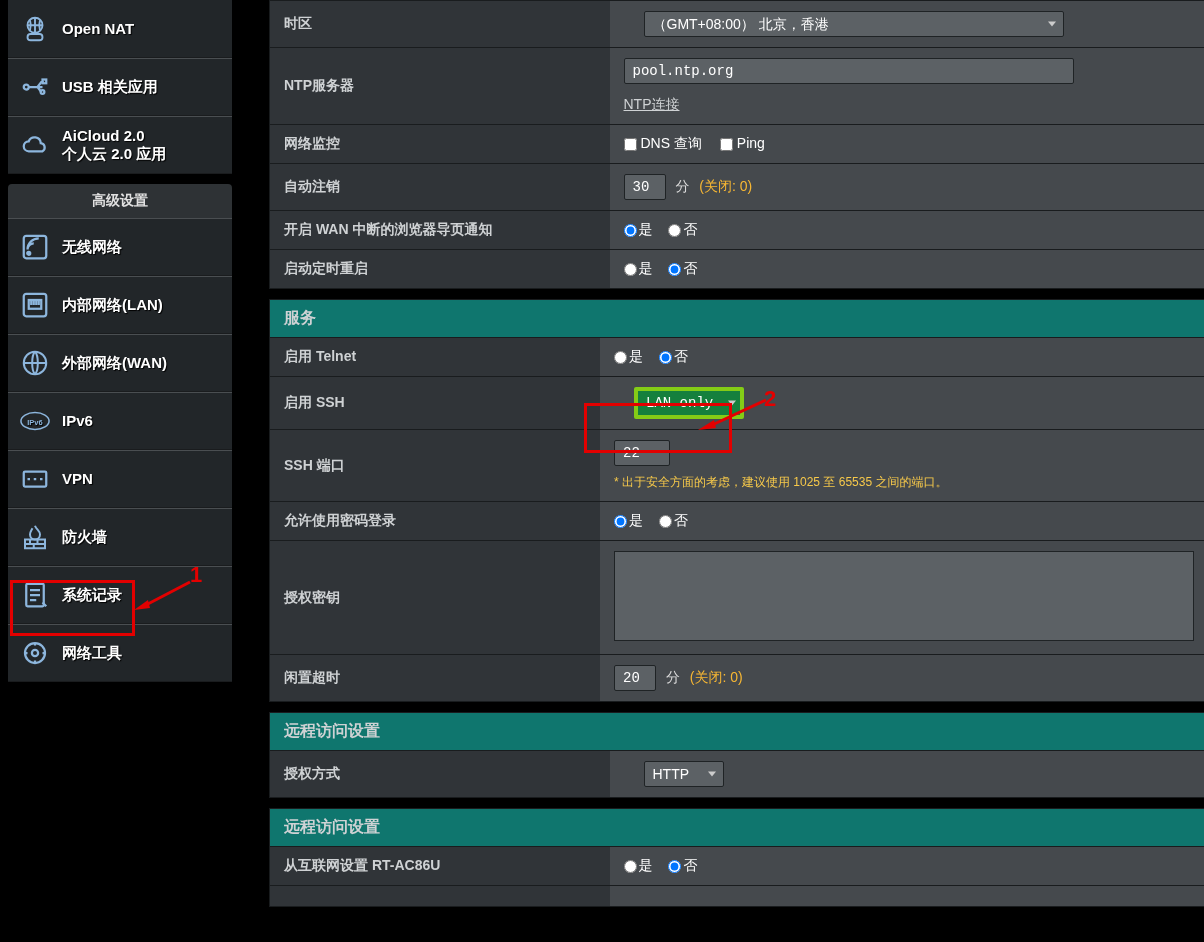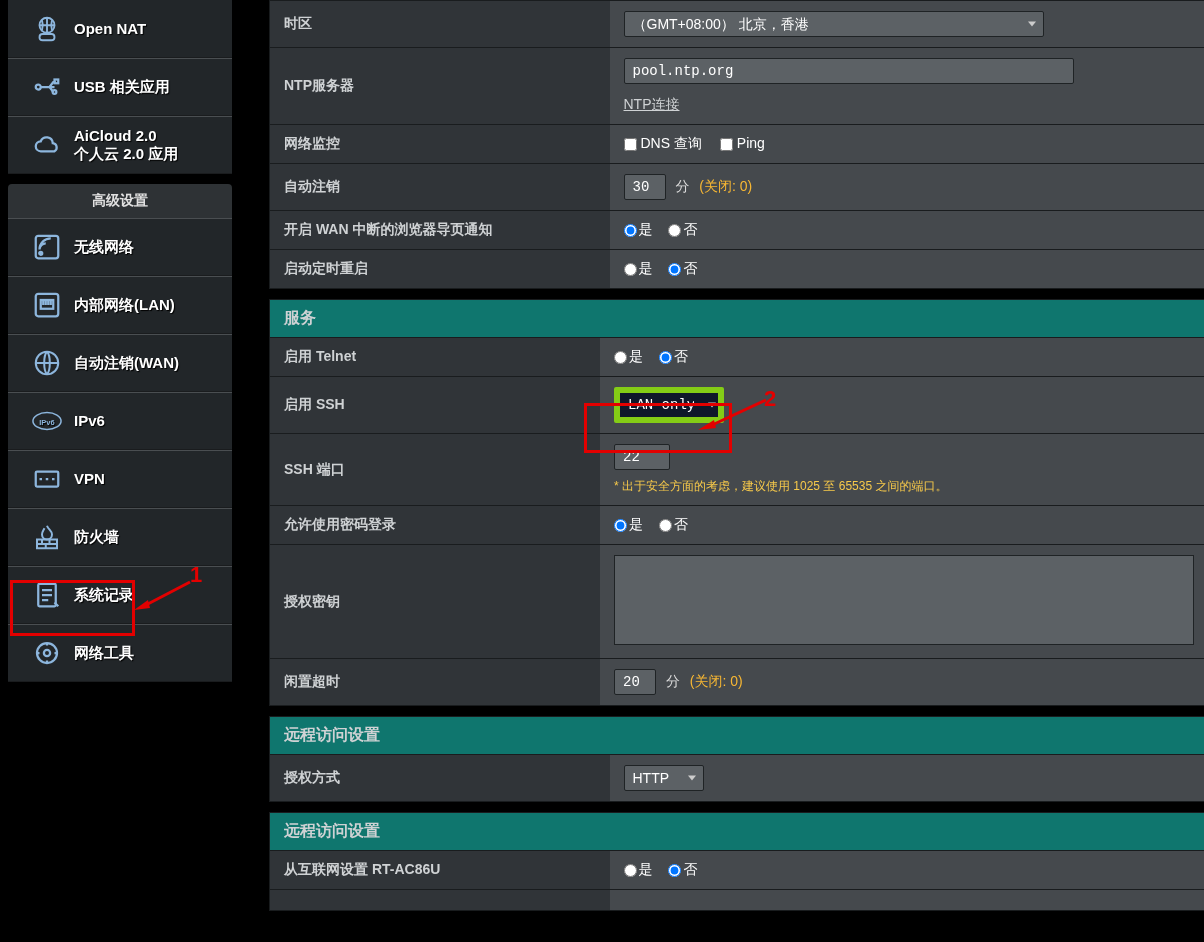"Open NAT" .nav-item { padding: 0 22px -> 0 10px }
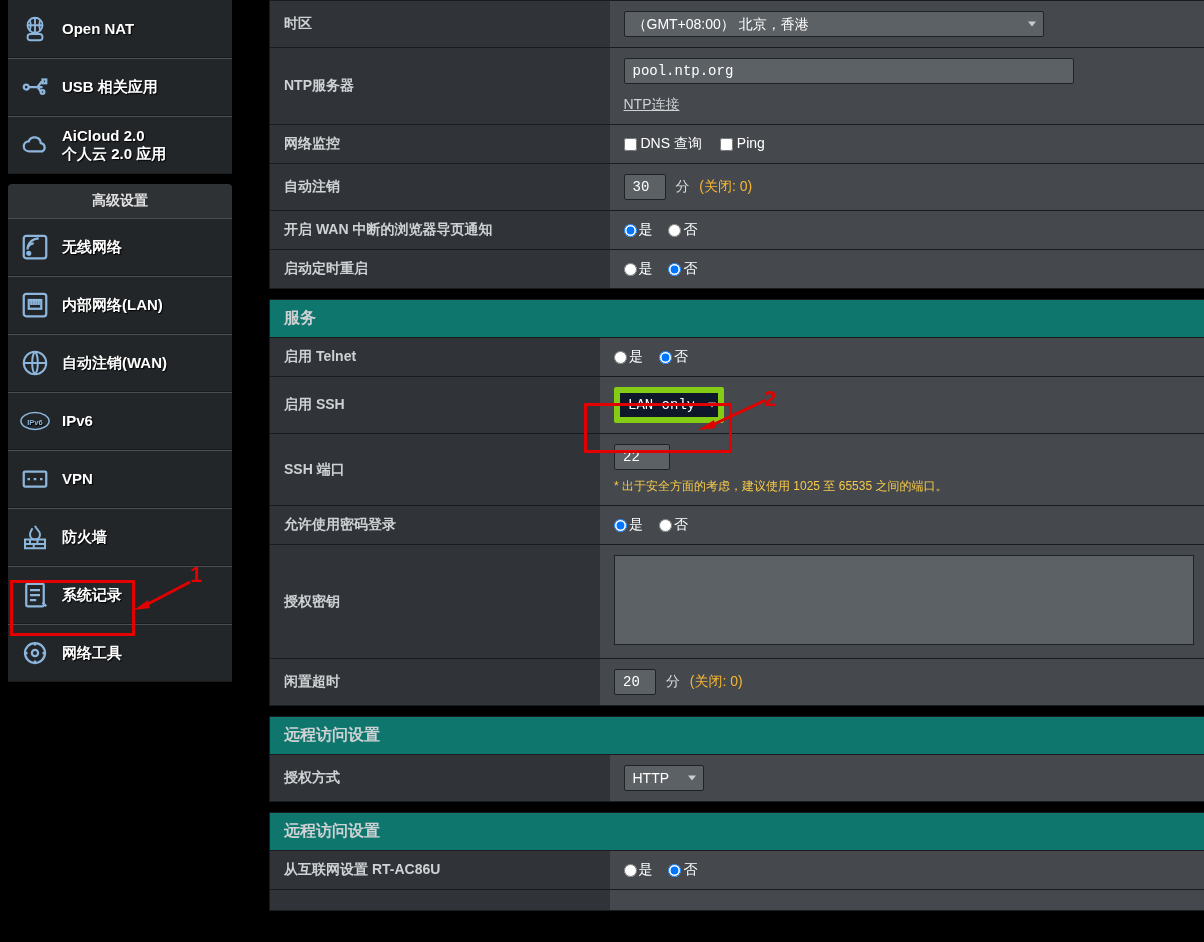"（GMT+08:00） 北京，香港" .select { margin-left: none -> 20px }
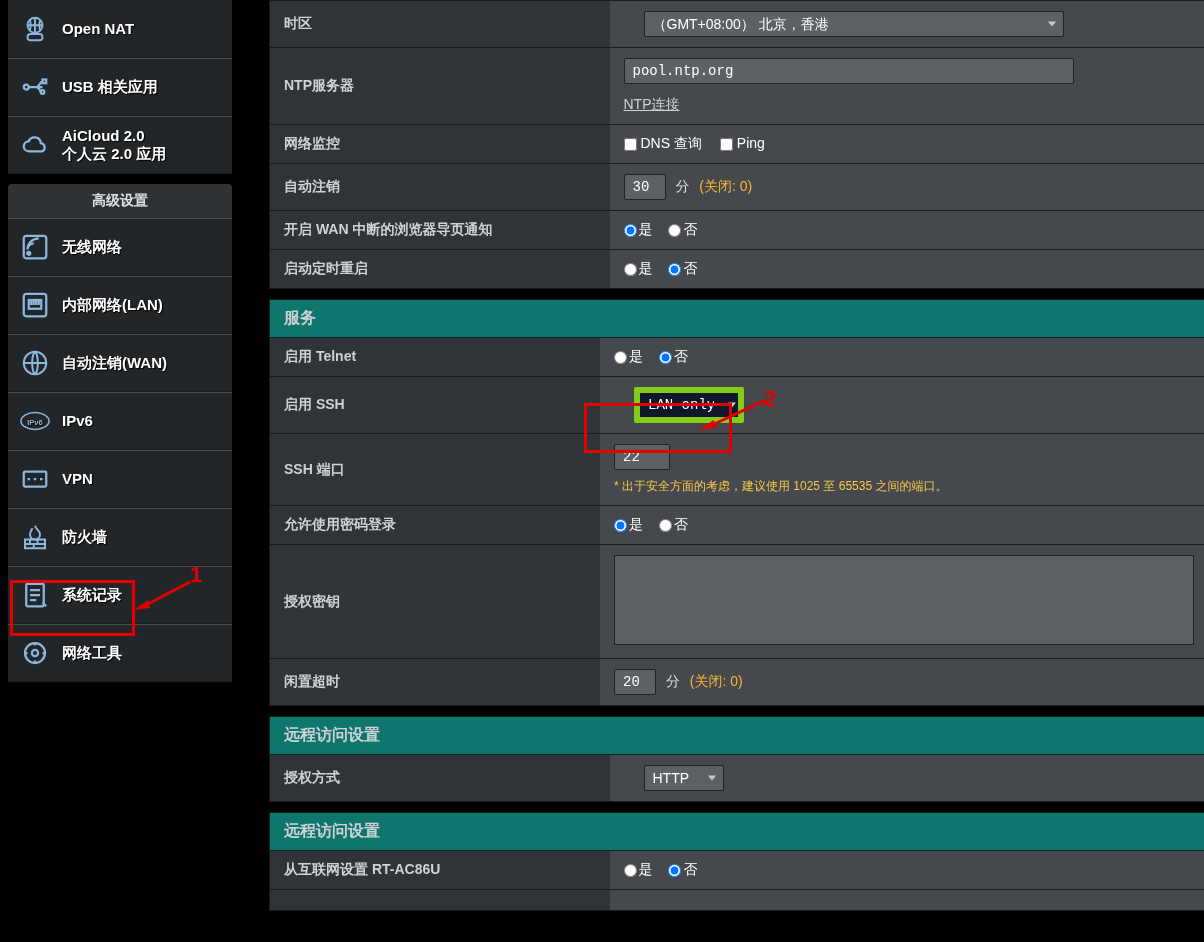"自动注销(WAN)" span.nav-label { text: 自动注销 -> 外部网络 }
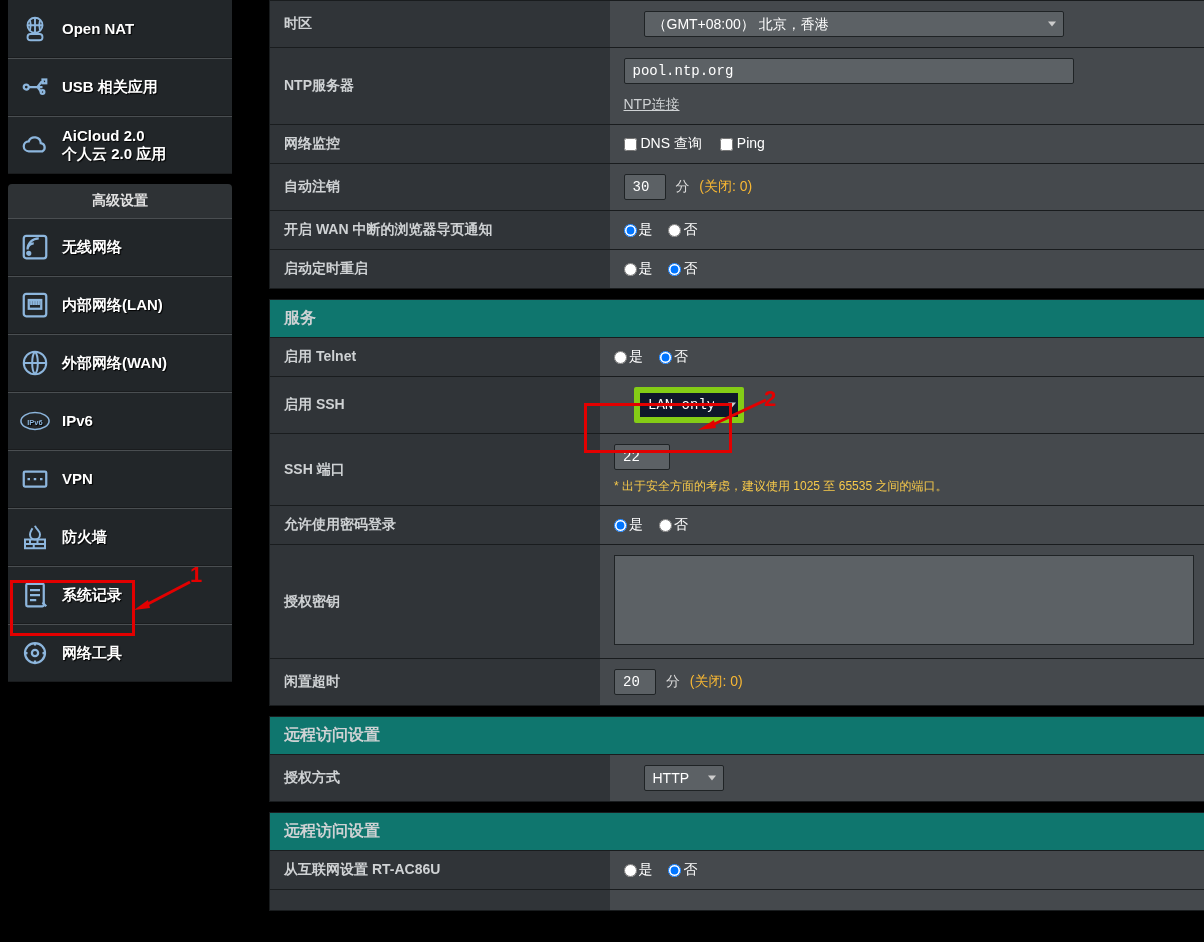"LAN only" .select.ssh { background: #0f172a -> #15803d; border: 6px solid #84cc16 -> 4px solid #84cc16 }
